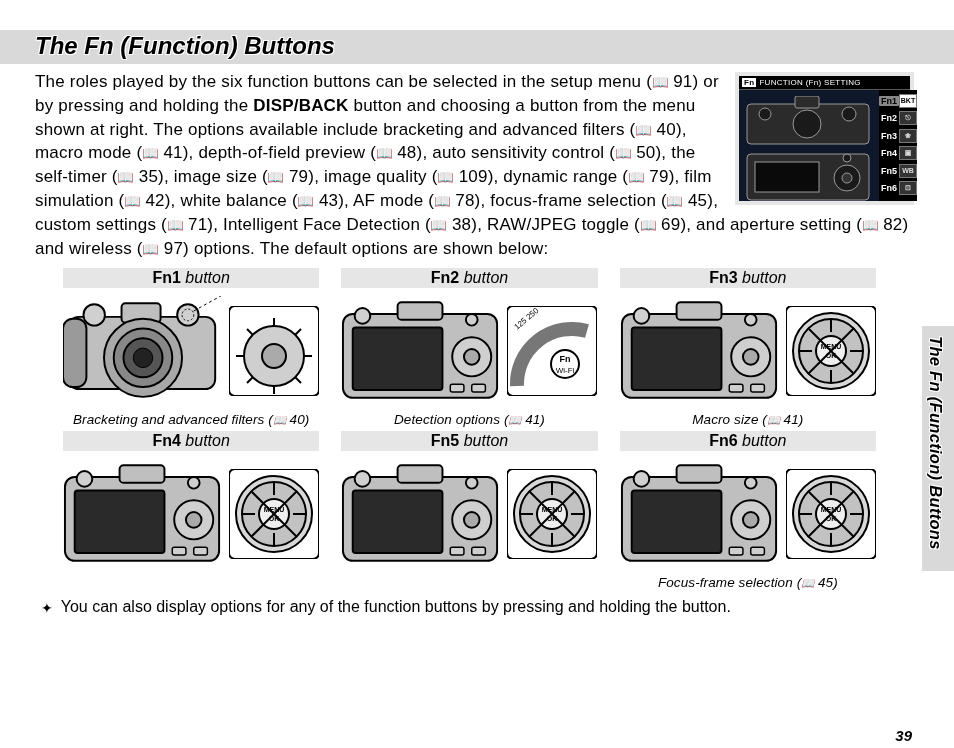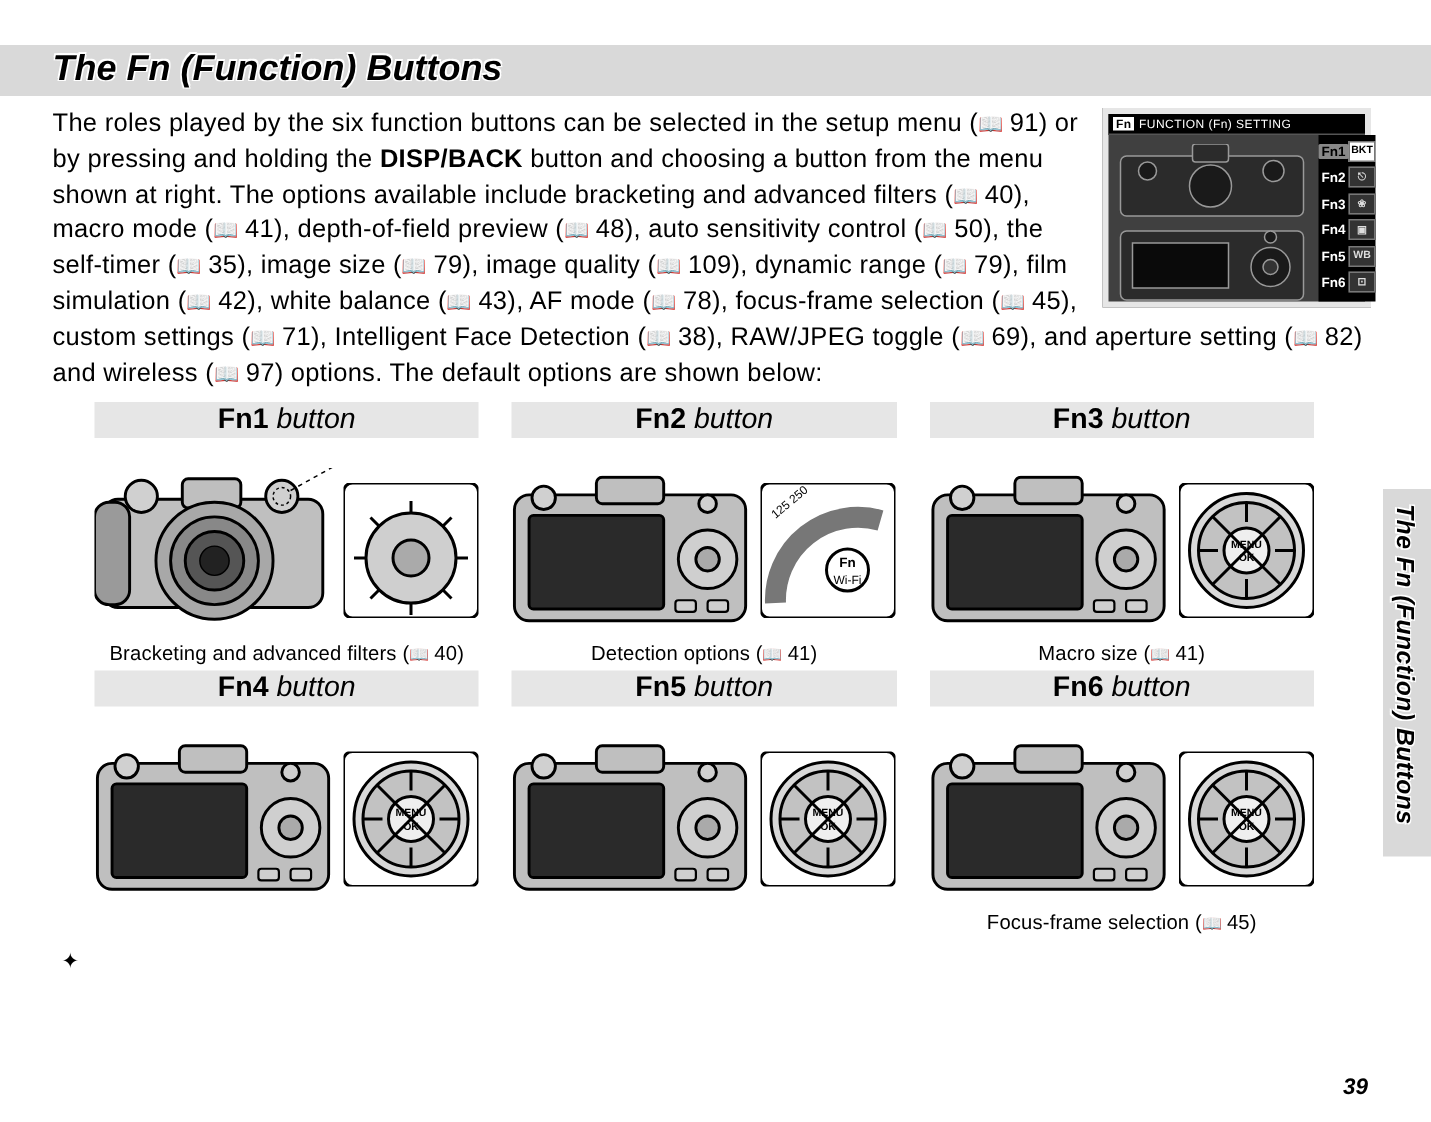"Fn FUNCTION (Fn) SETTING" .lcd { background: #404040 -> #0f172a }
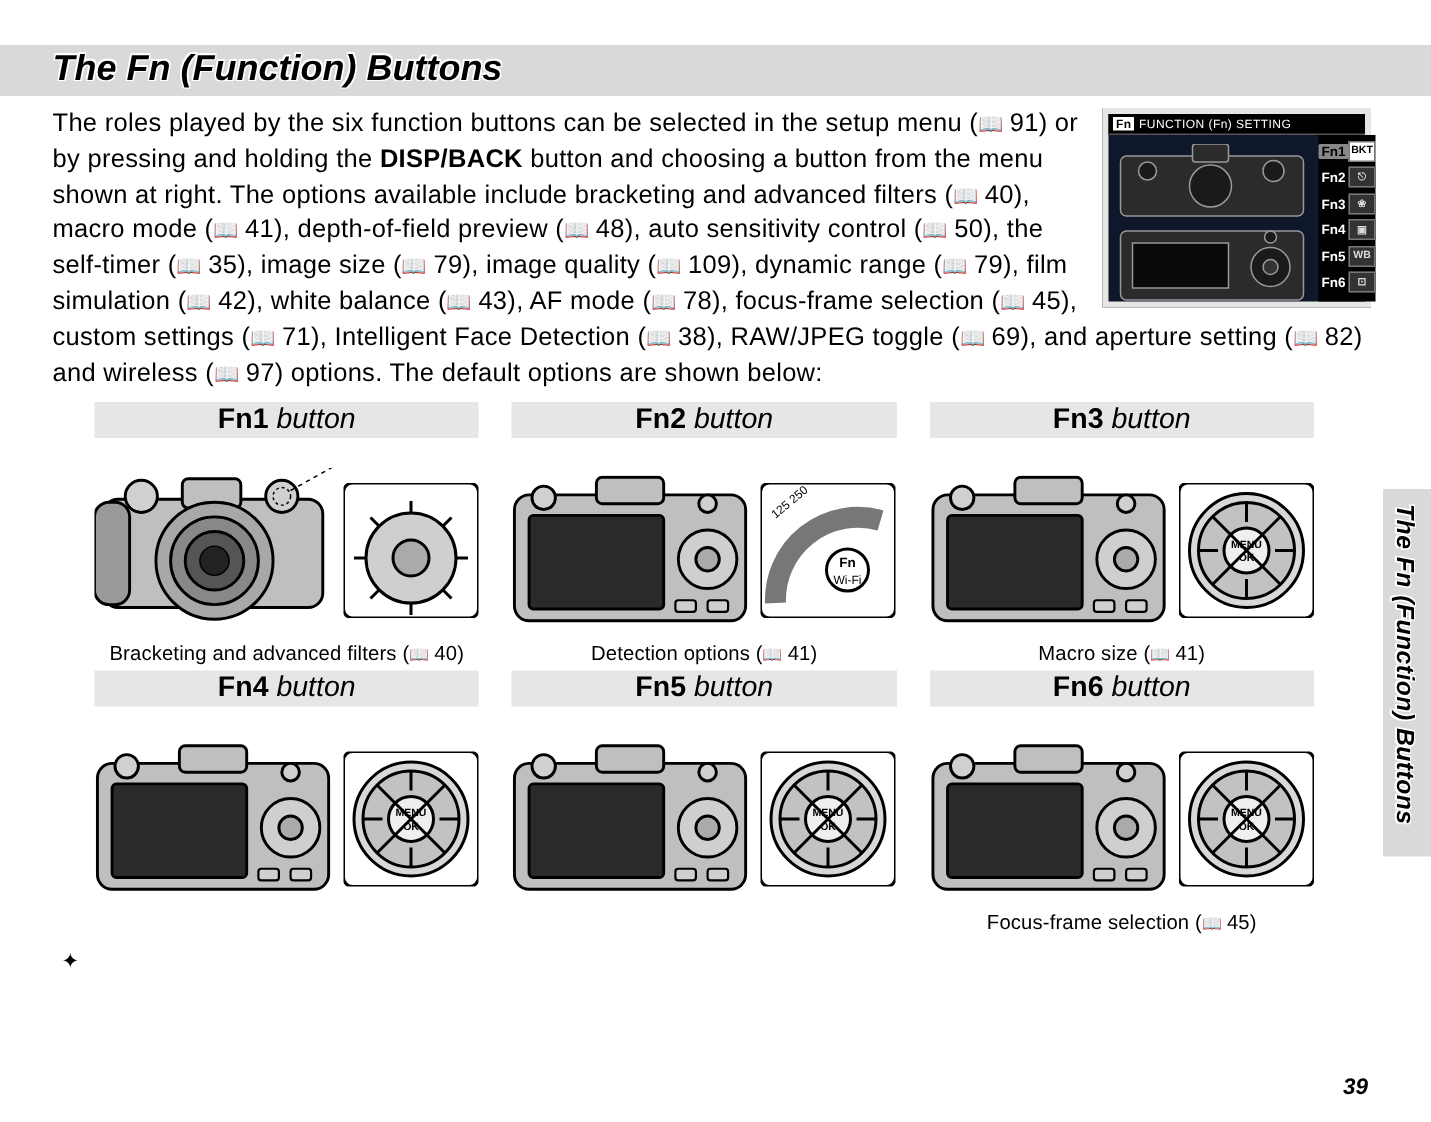"Fn1 button" .cell-head { font-size: 19px -> 16px; margin-bottom: 16px -> 4px }
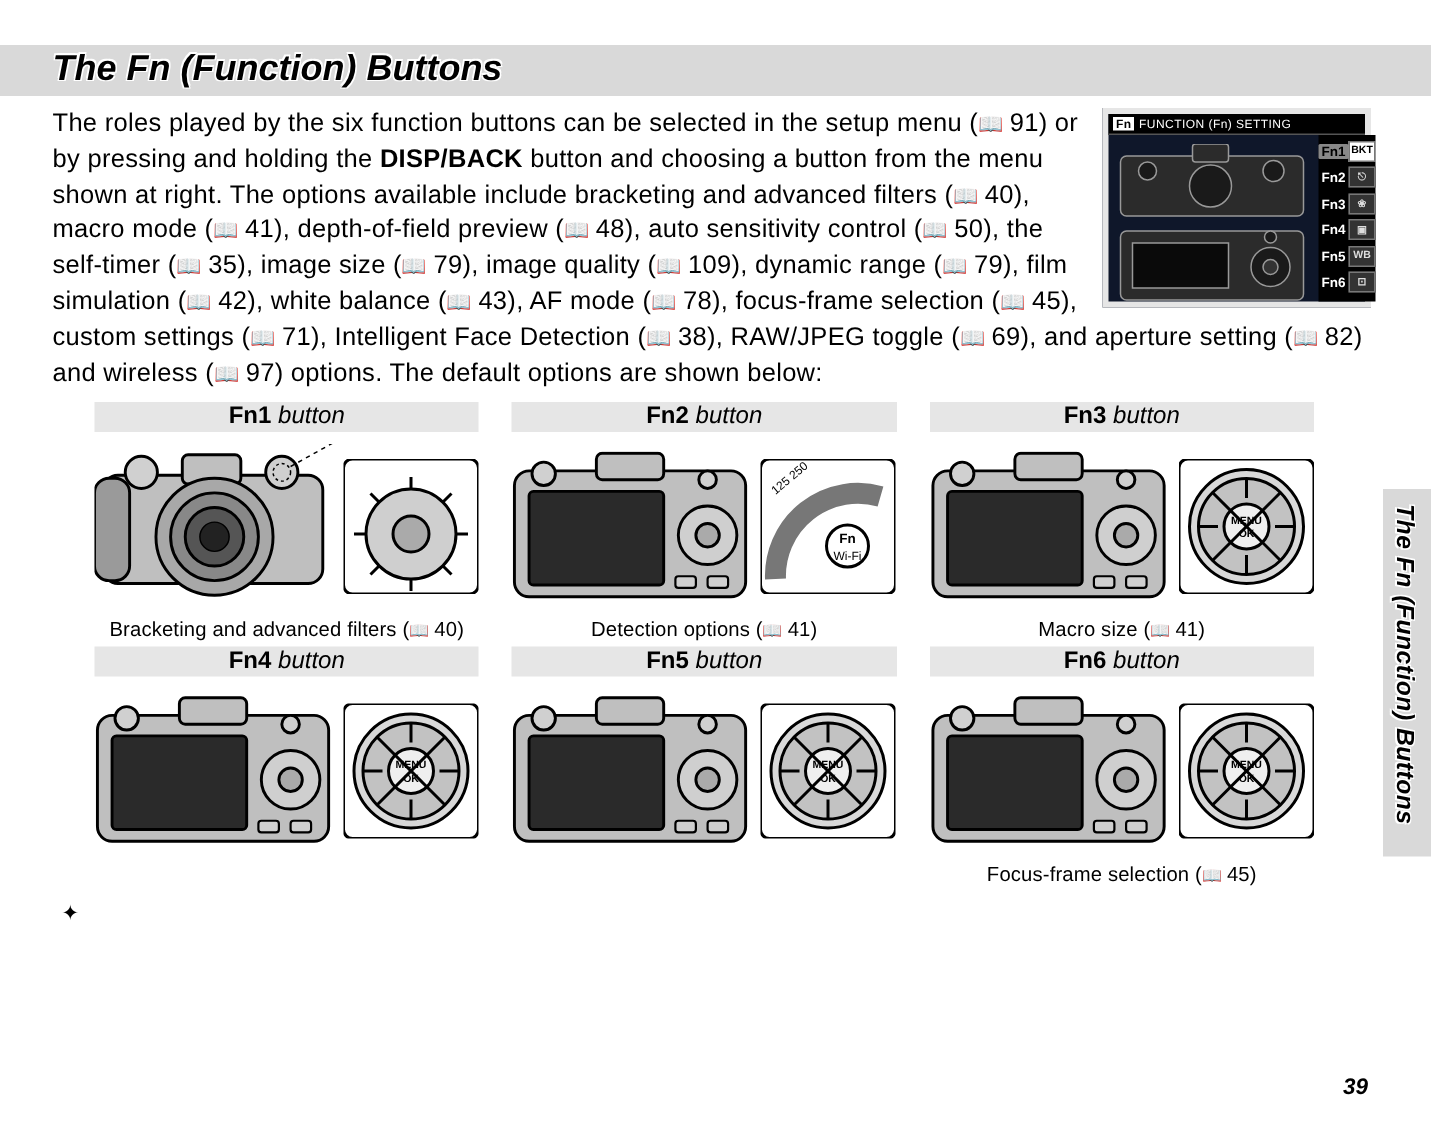"Bracketing and advanced filters (" .cell-cap { font-style: none -> italic }
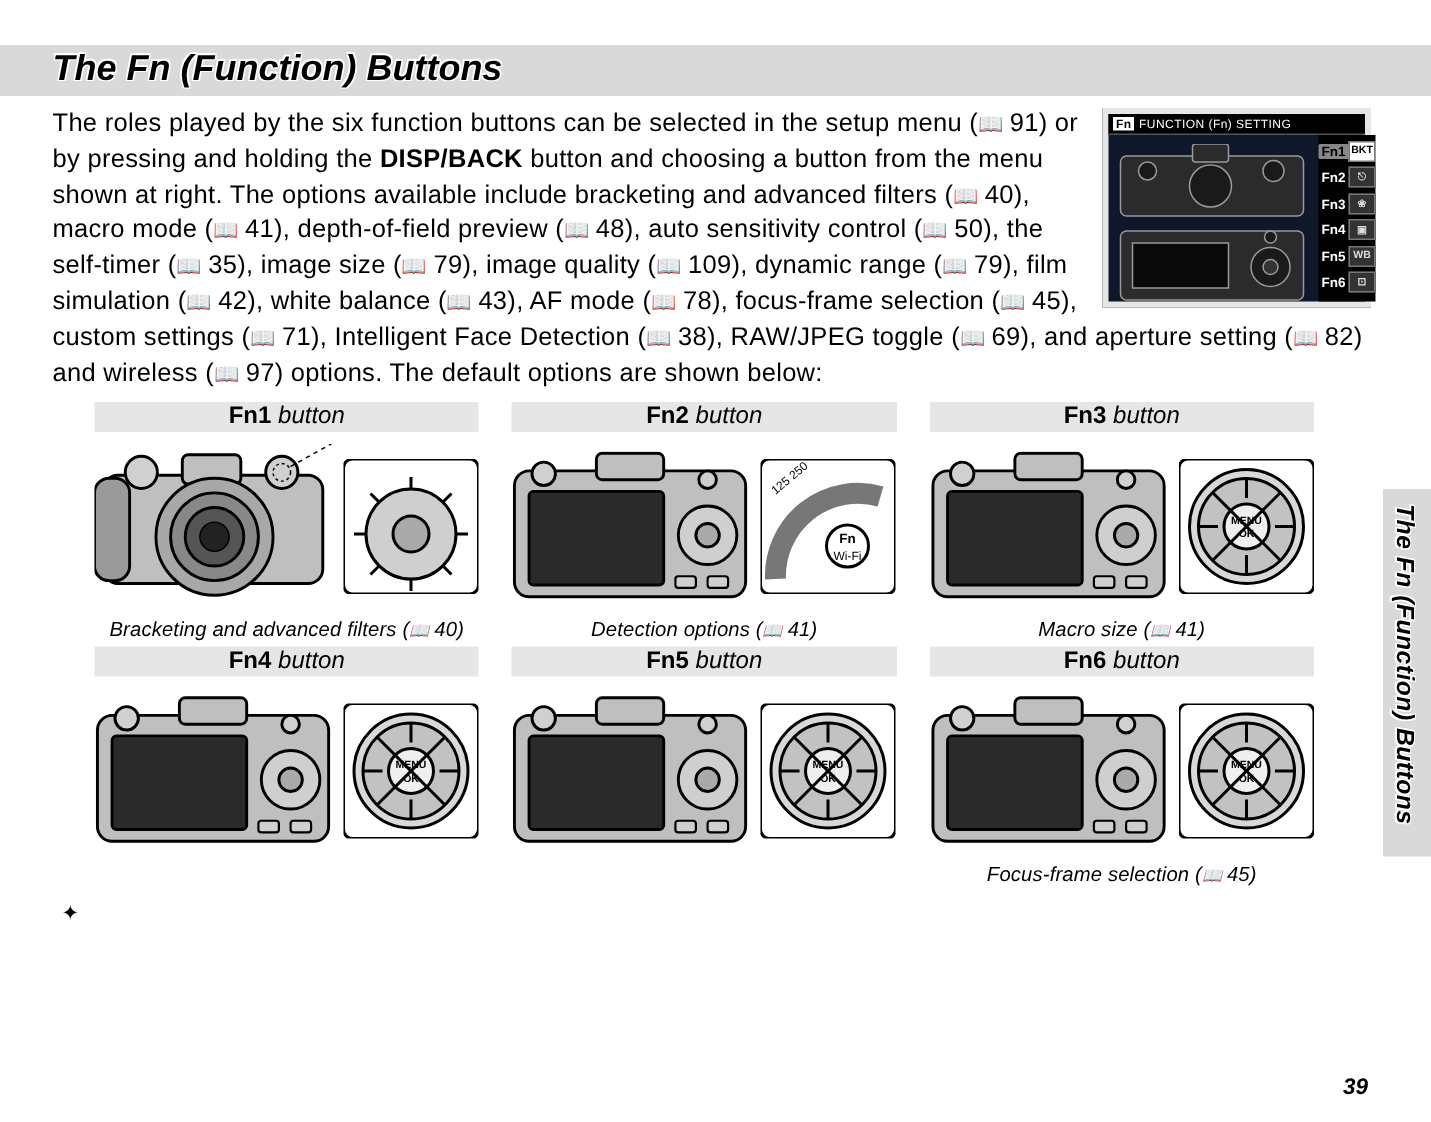"You can also display options" span { html: none -> <span>You can also display options for any of the function buttons by pressing and holding the button.</span> }
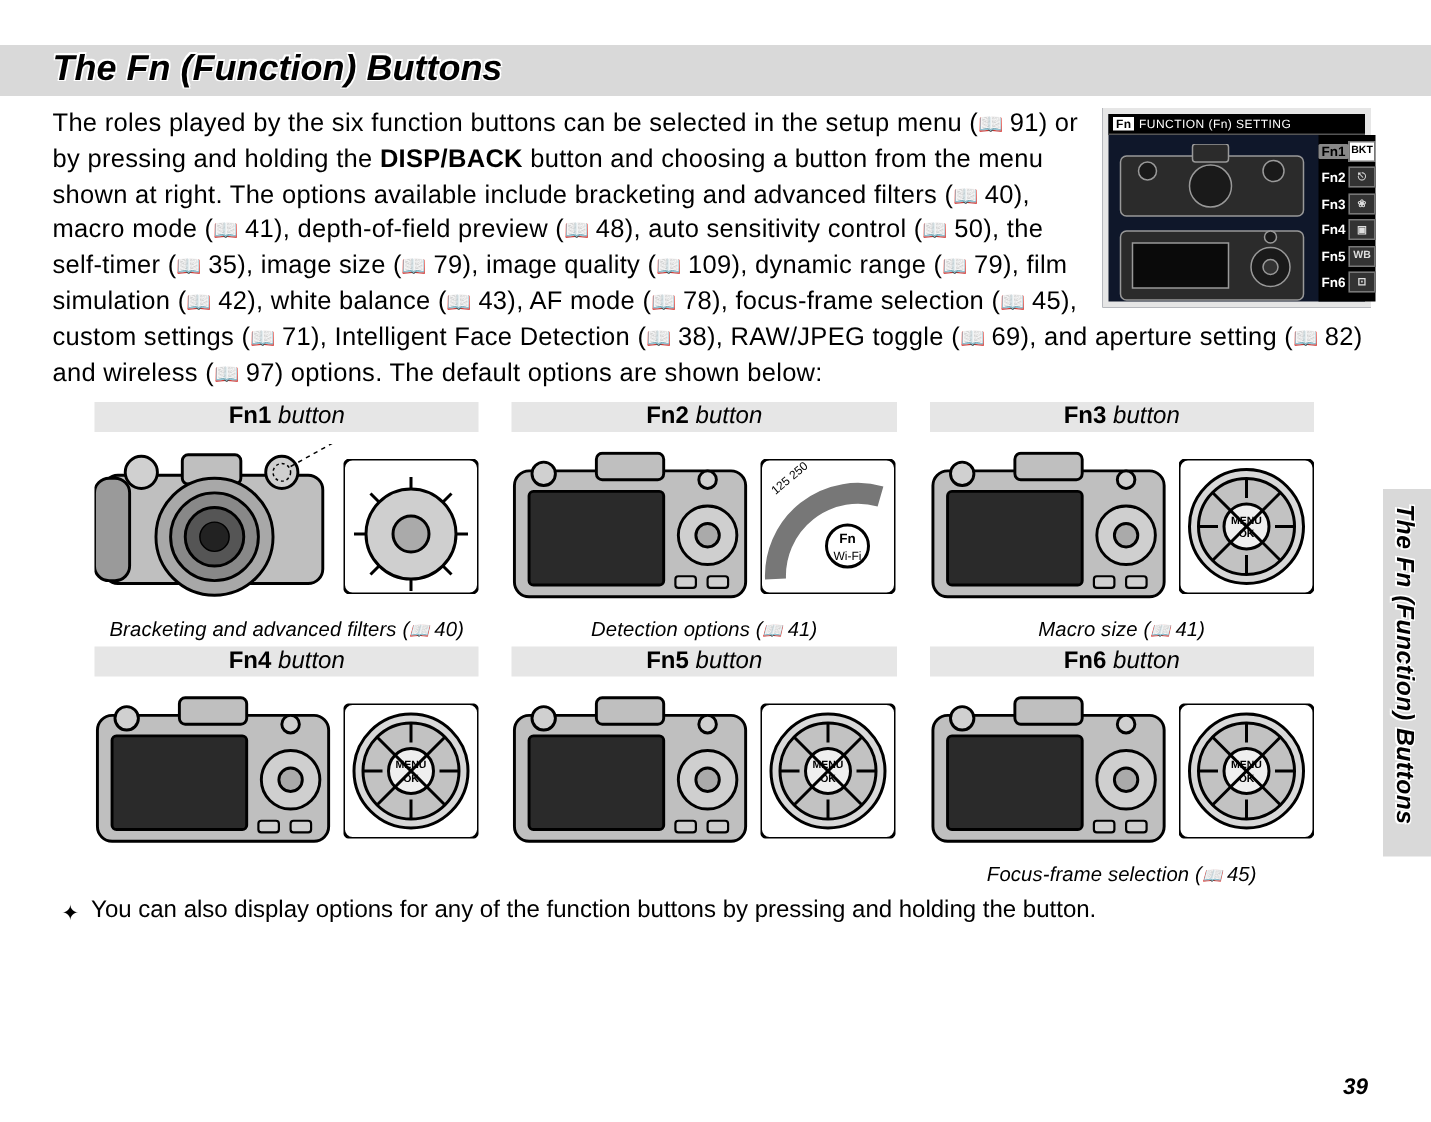"39" .page-num { bottom: 15px -> 4px }
